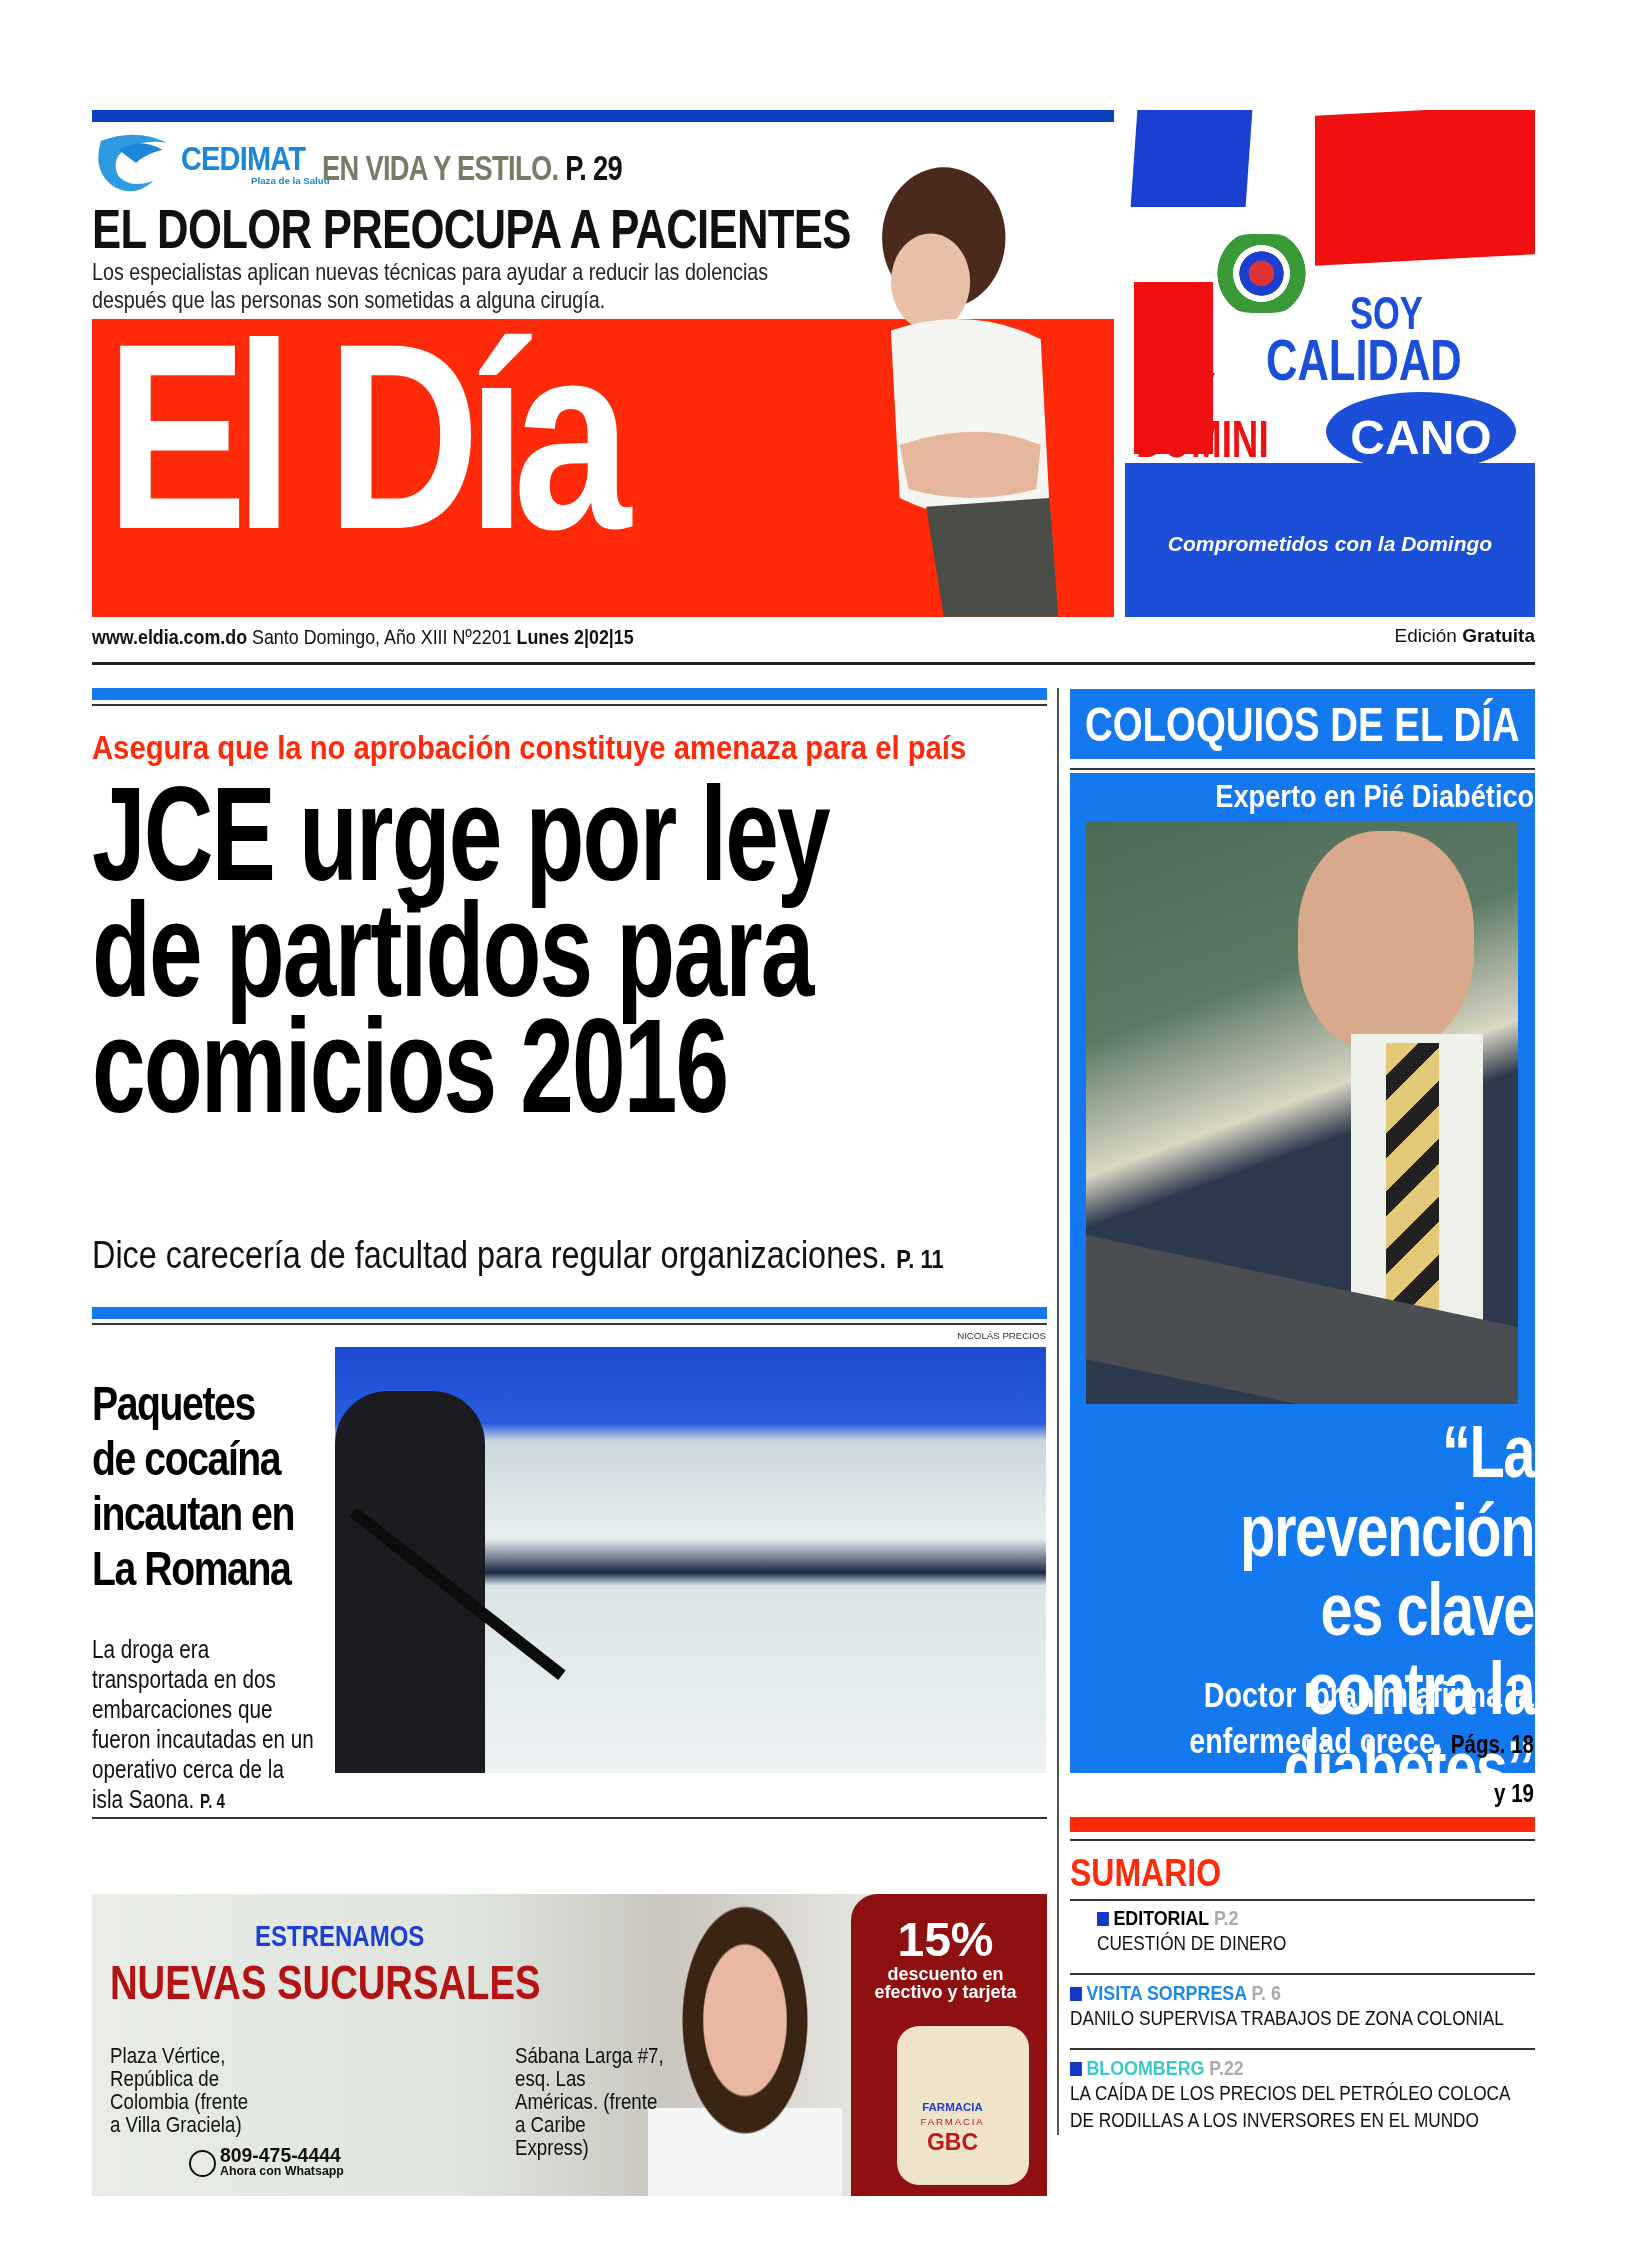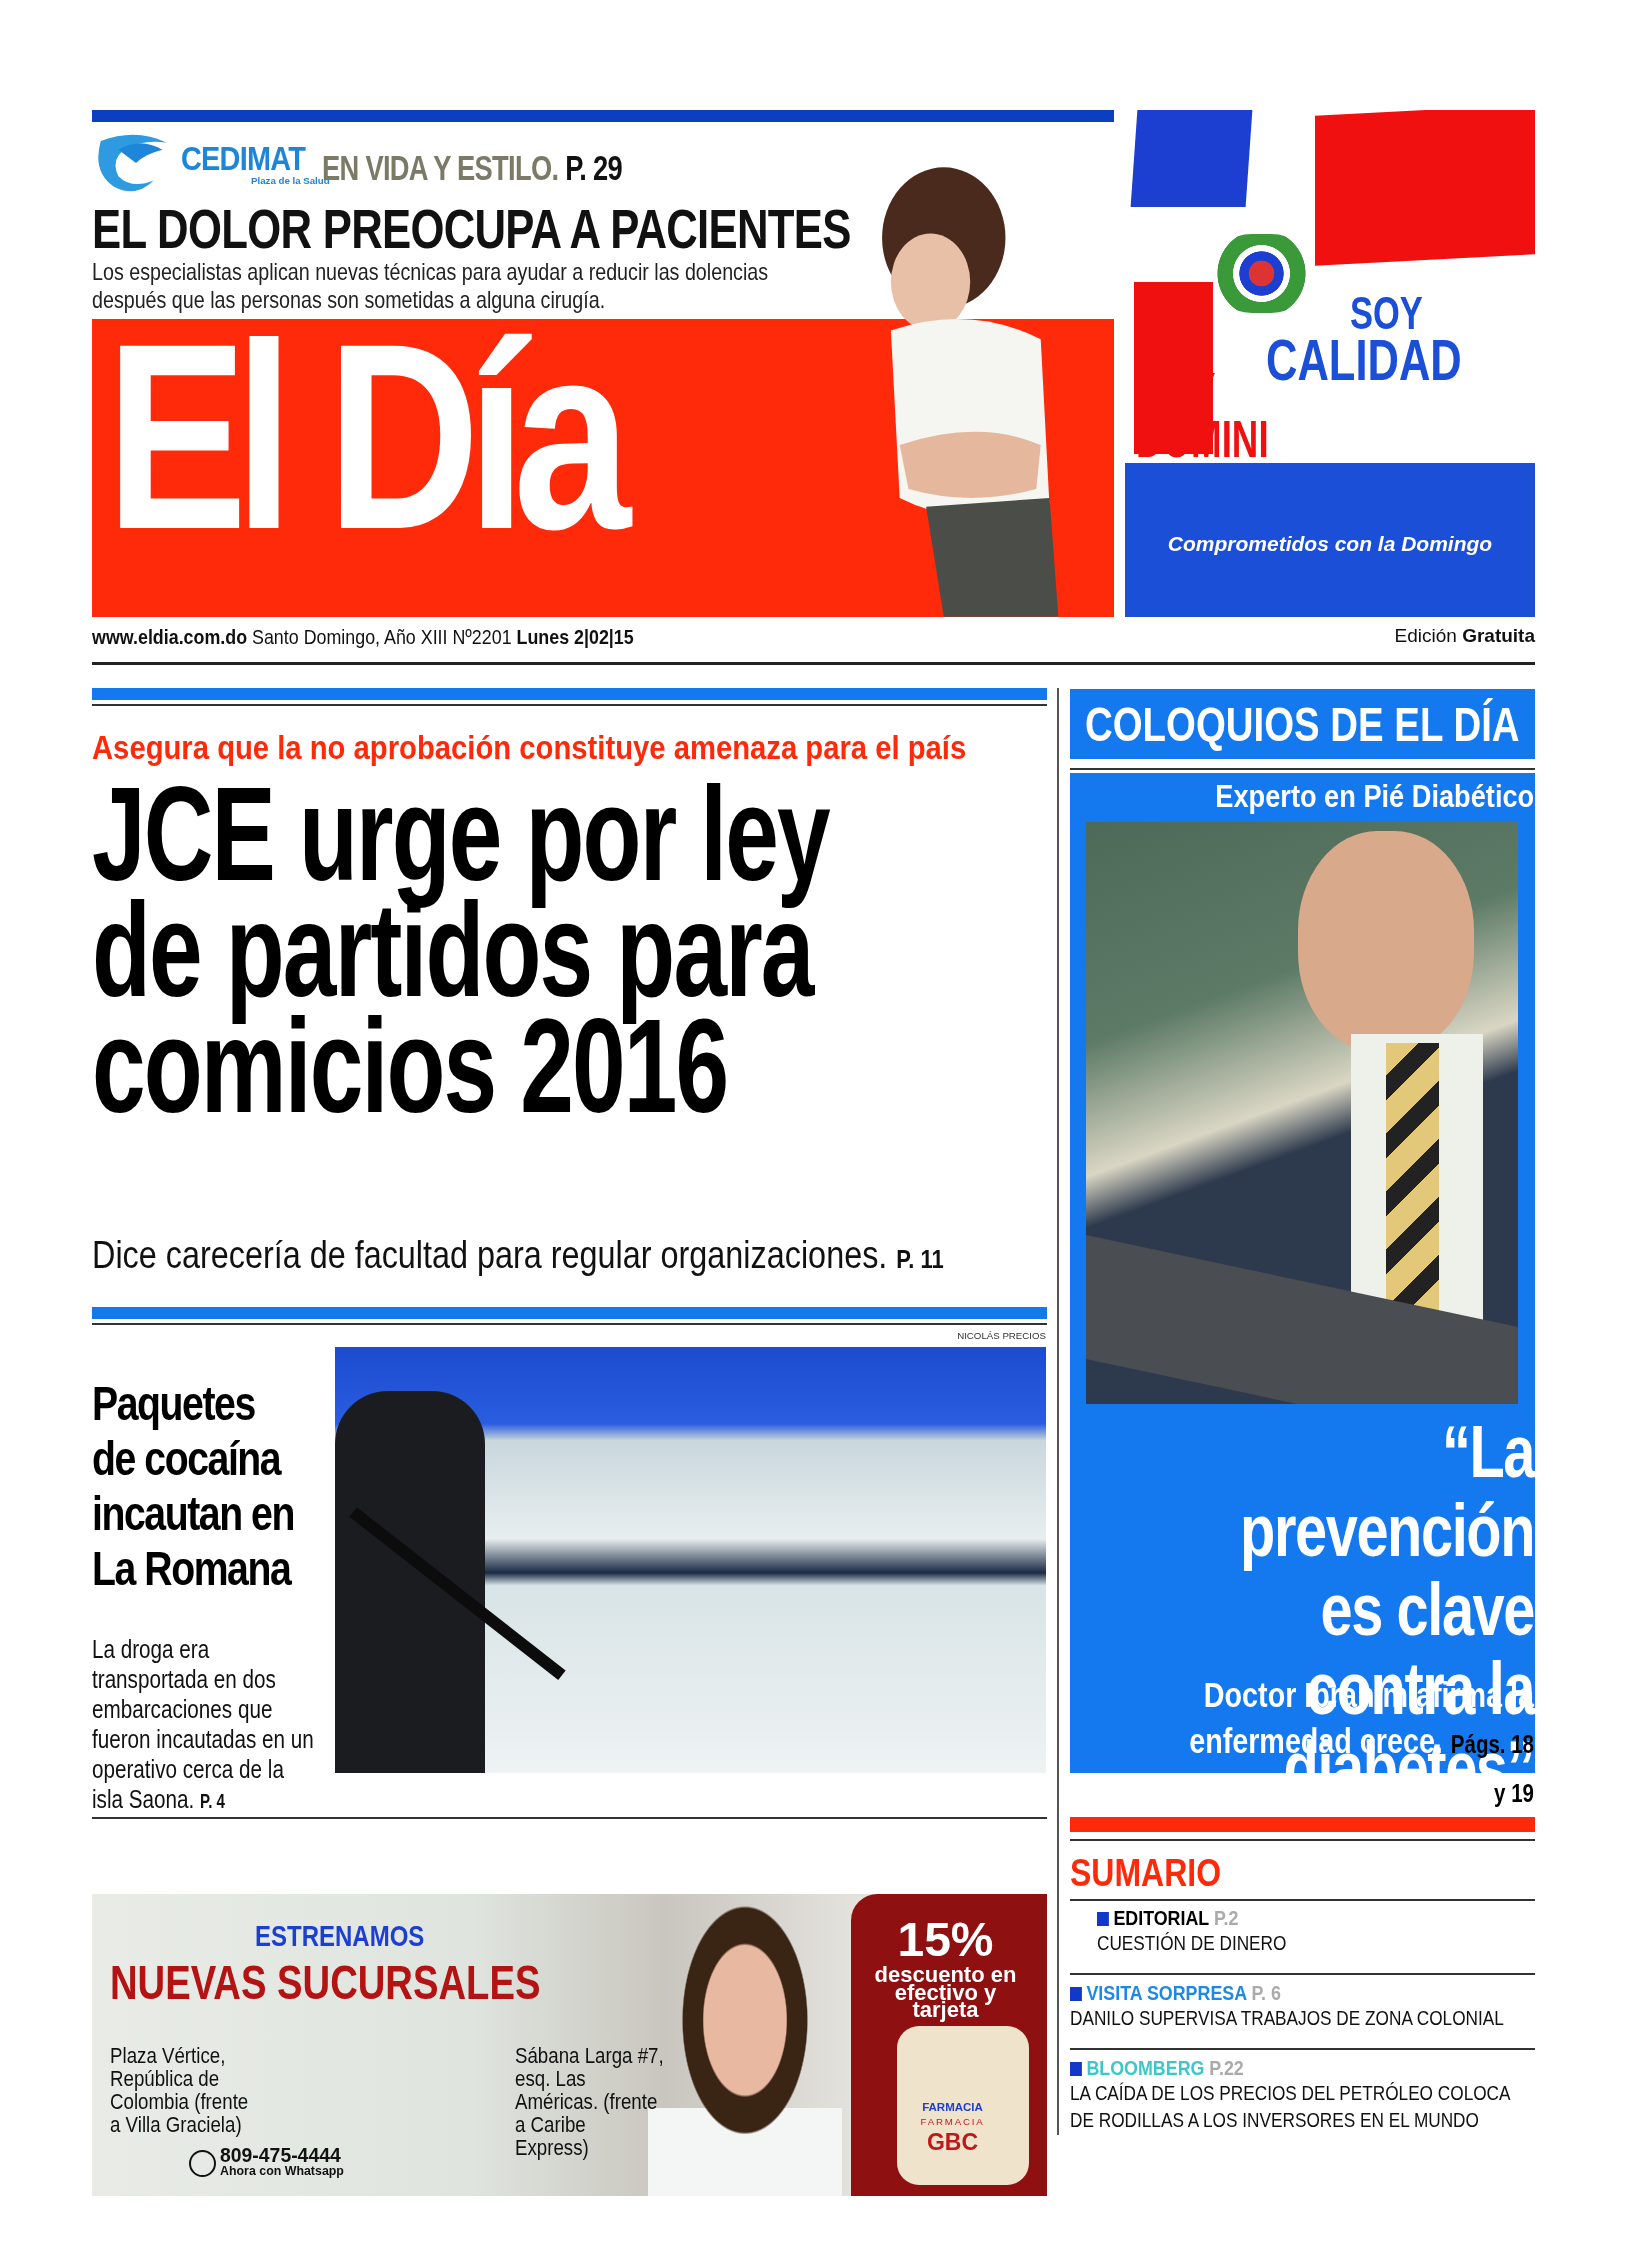"CANO" div { html: none -> <div>CANO</div> }
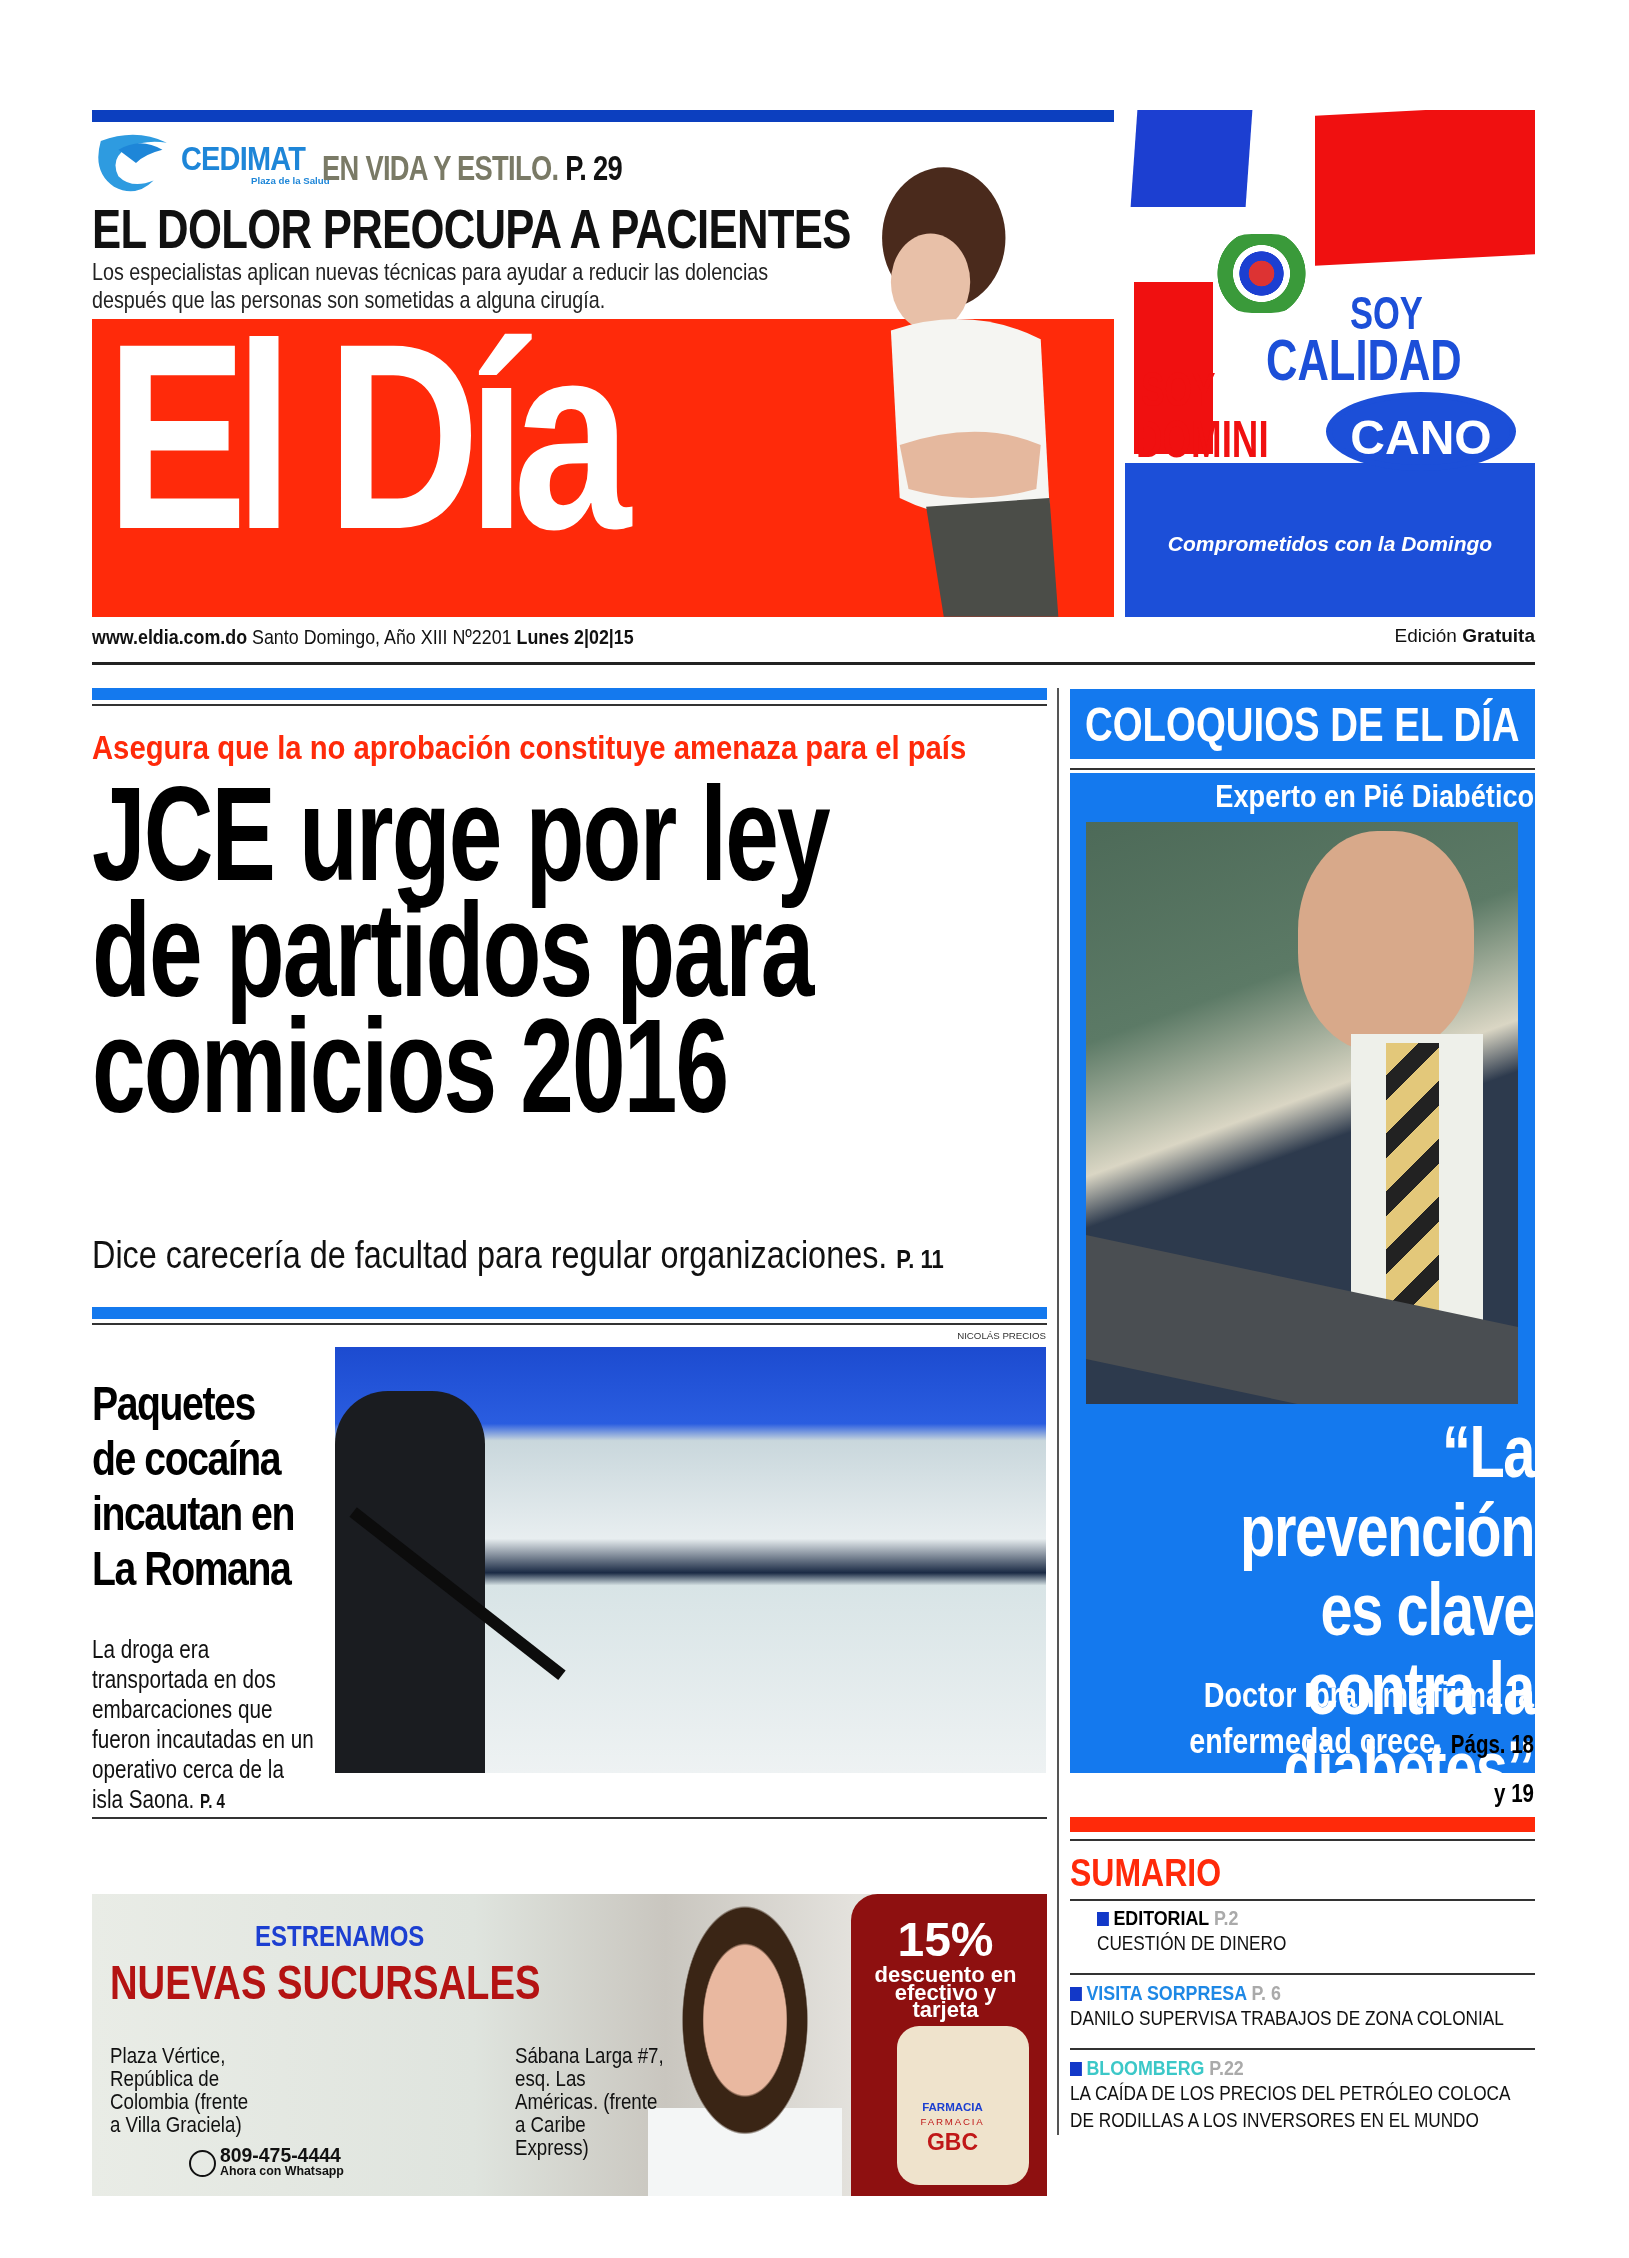"descuento en efectivo y tarjeta" #ph-disc { font-size: 22px -> 18px }
